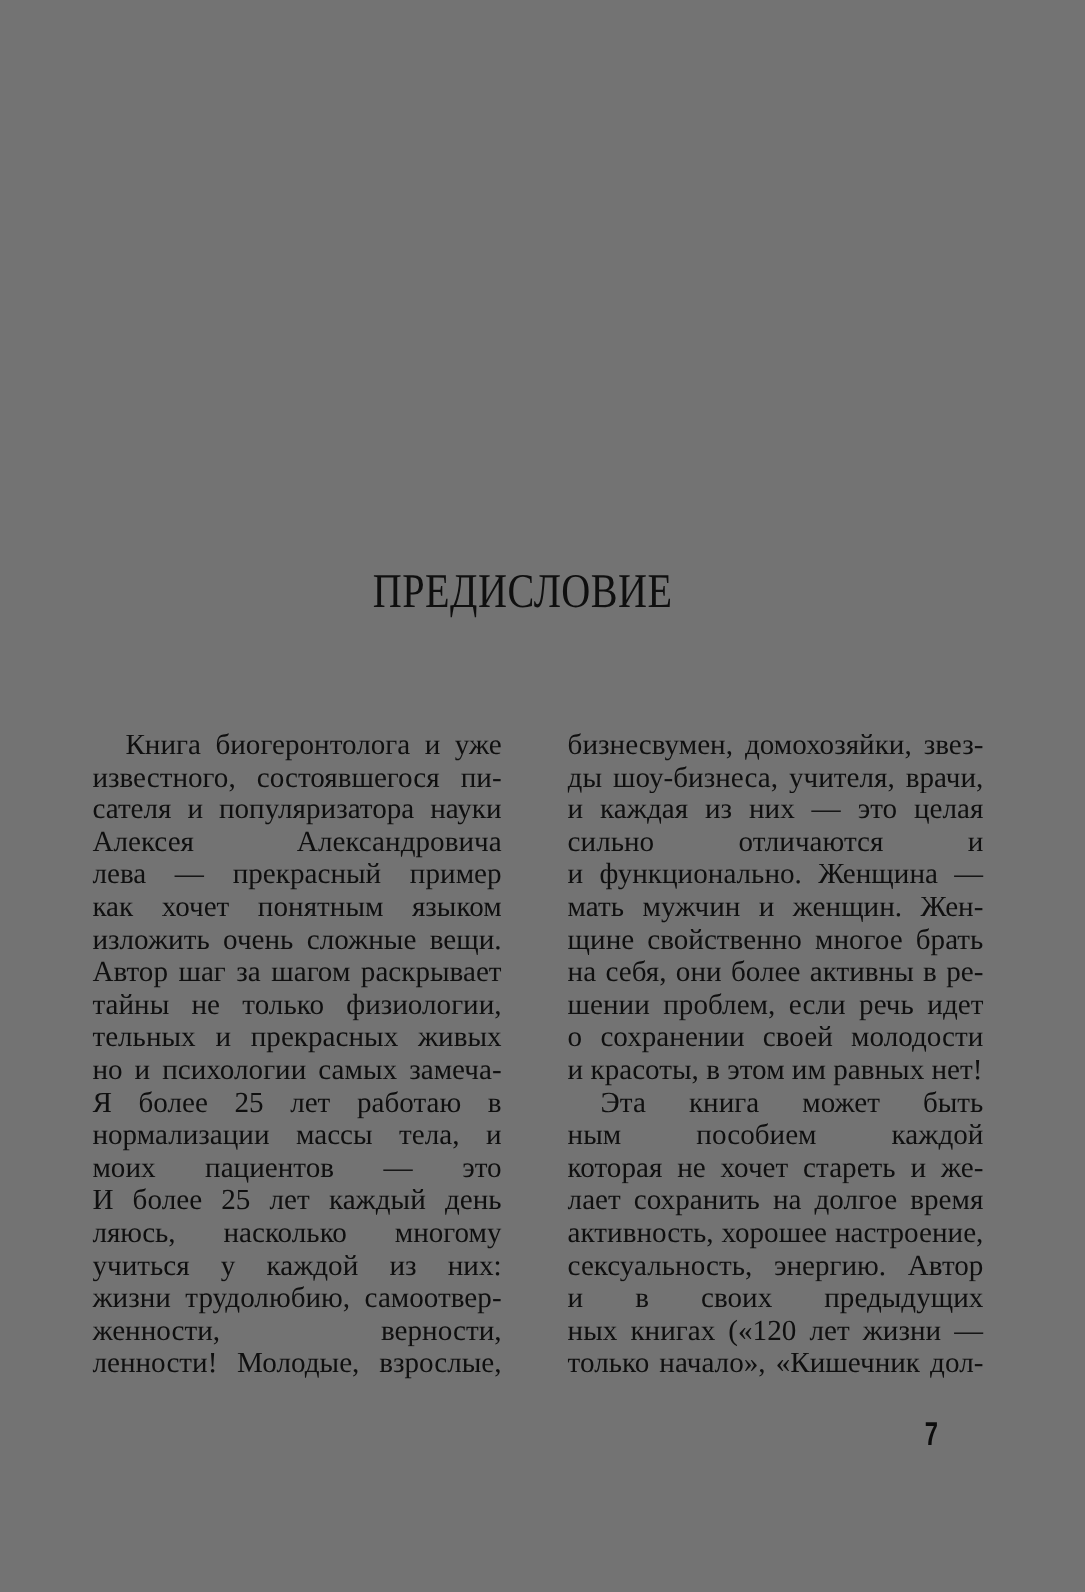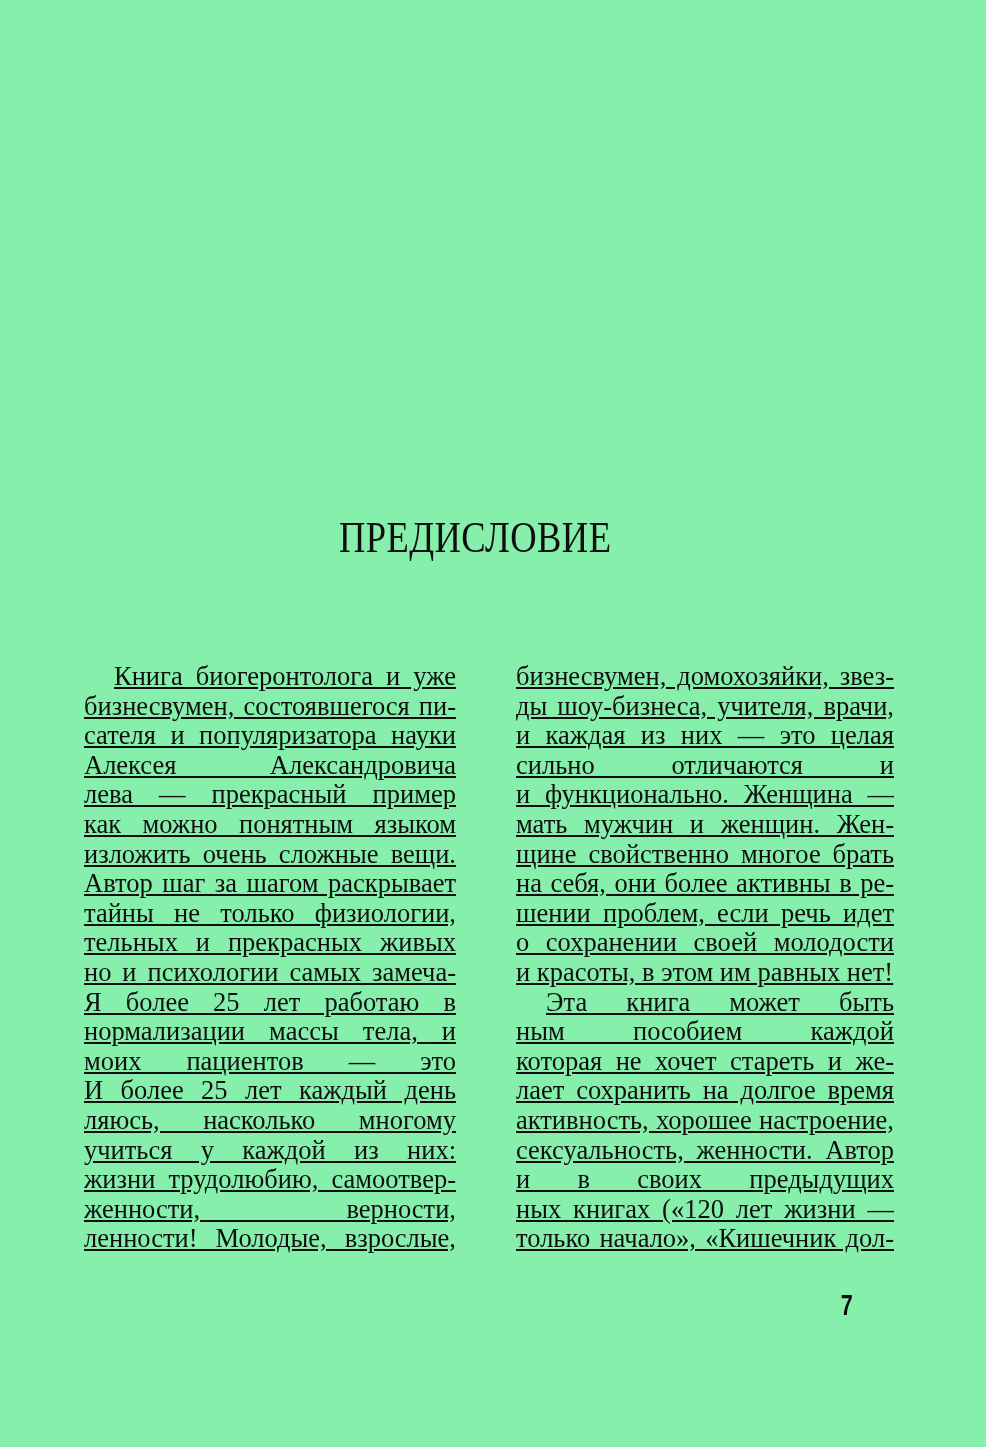"ПРЕДИСЛОВИЕ" .page { background: #86efac -> #737373 }
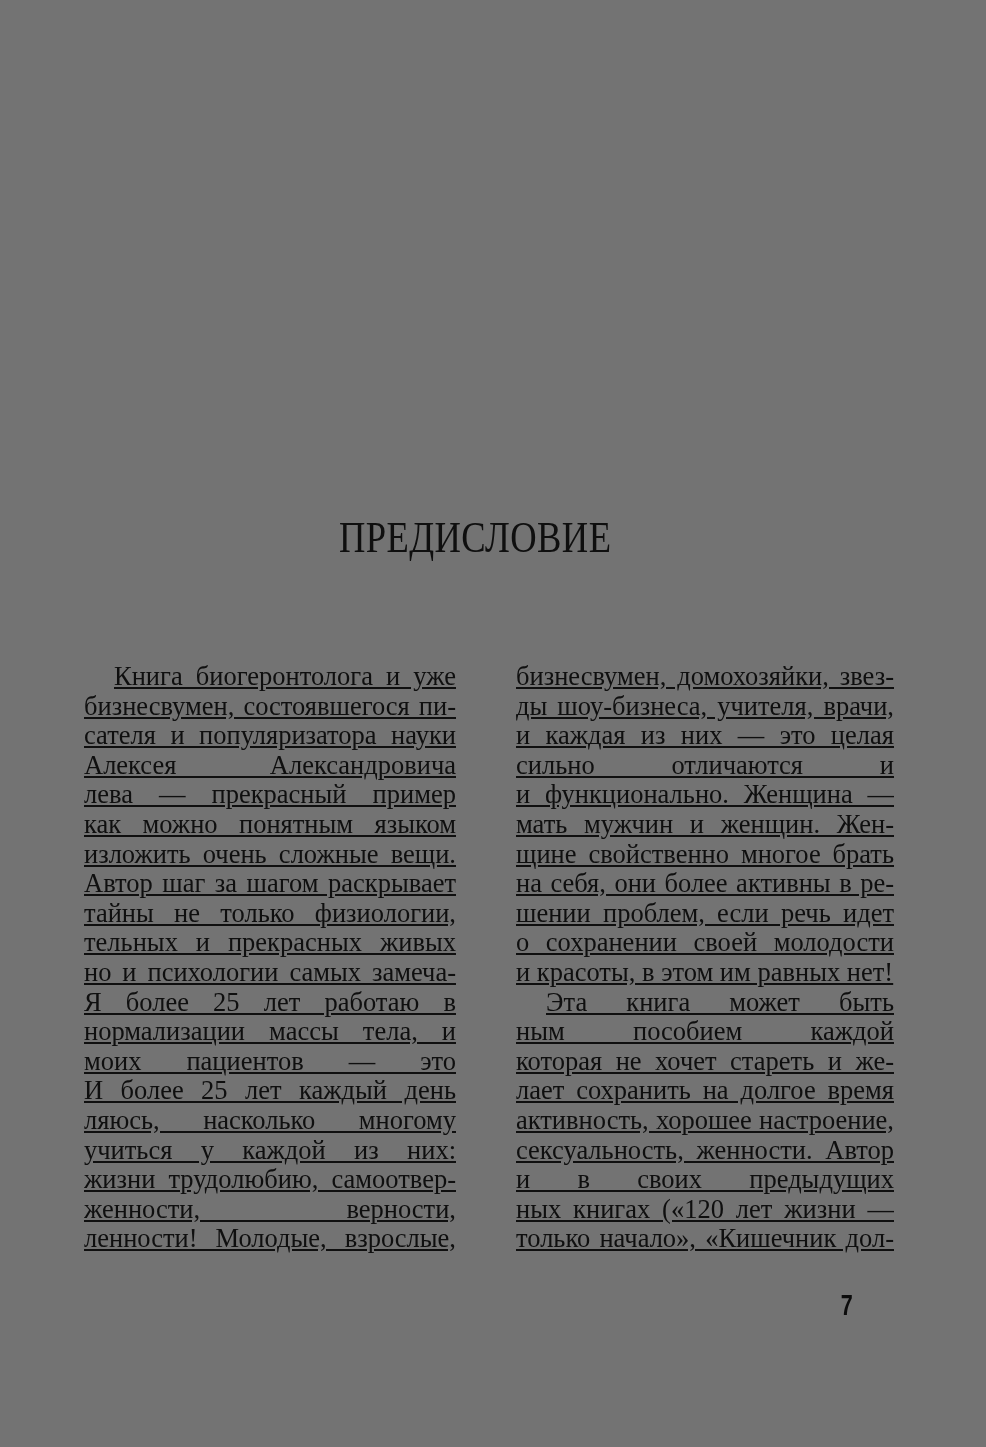"Книга биогеронтолога и уже" .line { text-decoration: underline -> none }
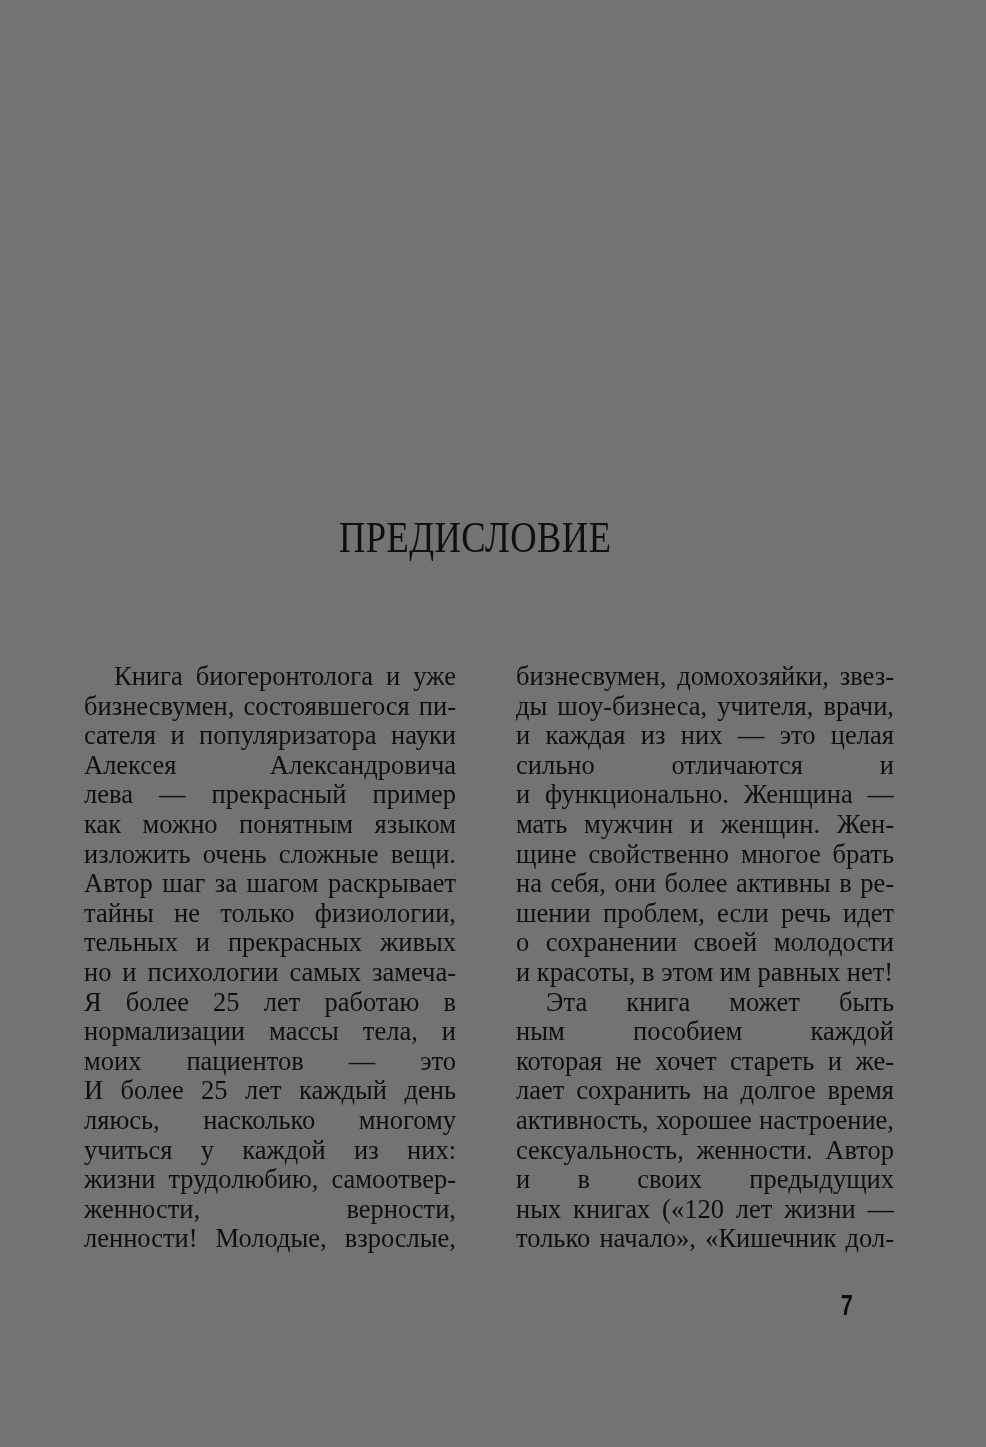"бизнесвумен, состоявшегося пи-" div.line { text: бизнесвумен -> известного }
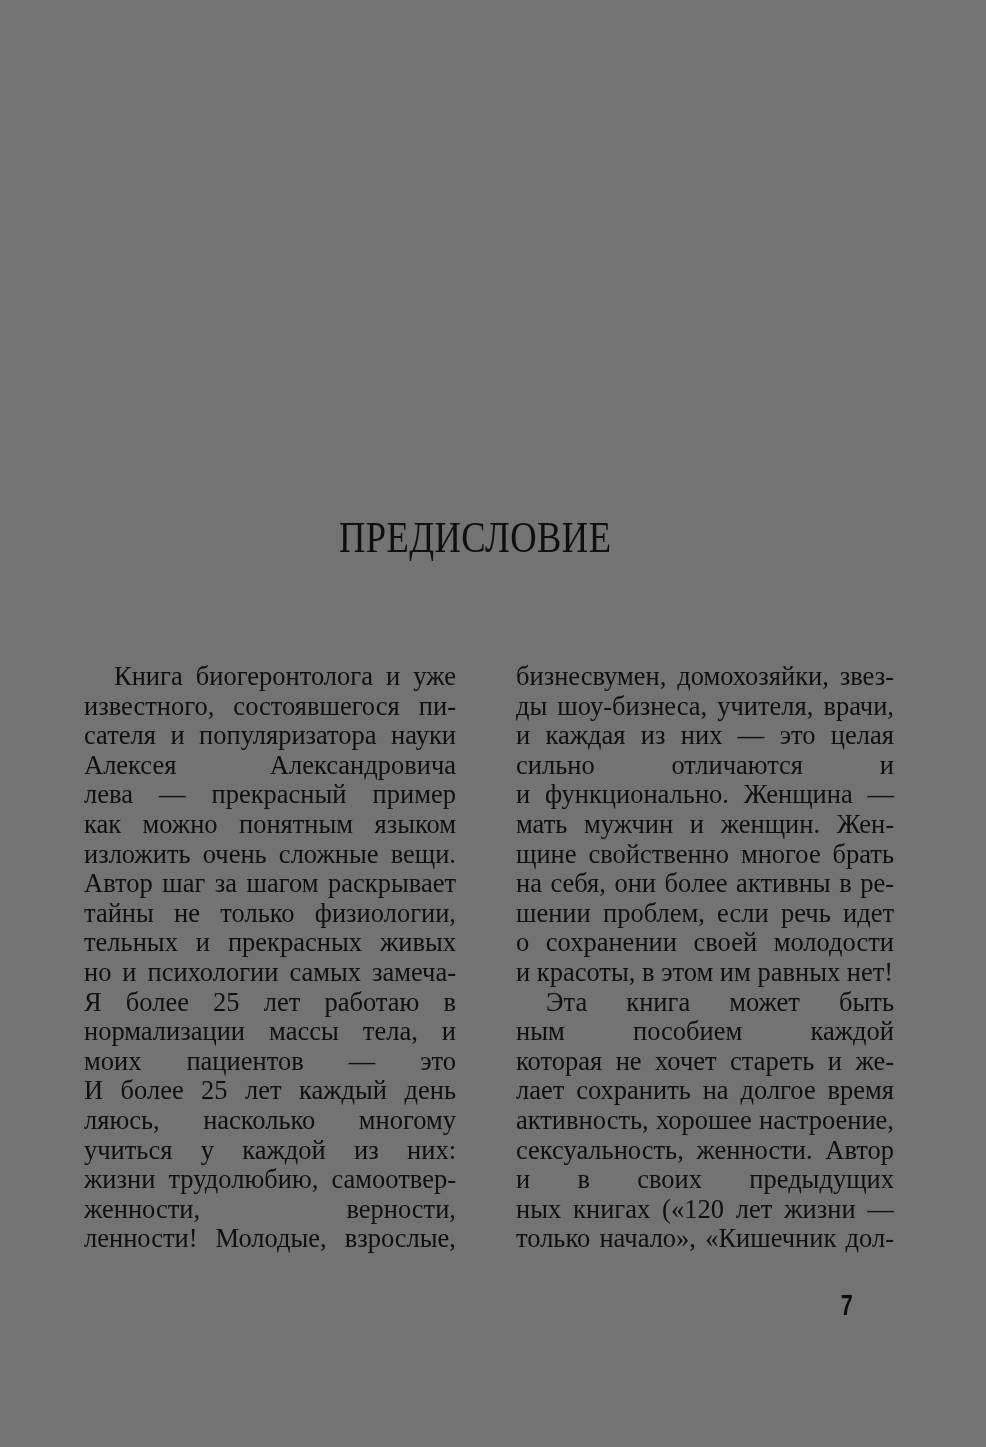"как можно понятным языком" div.line { text: можно -> хочет }
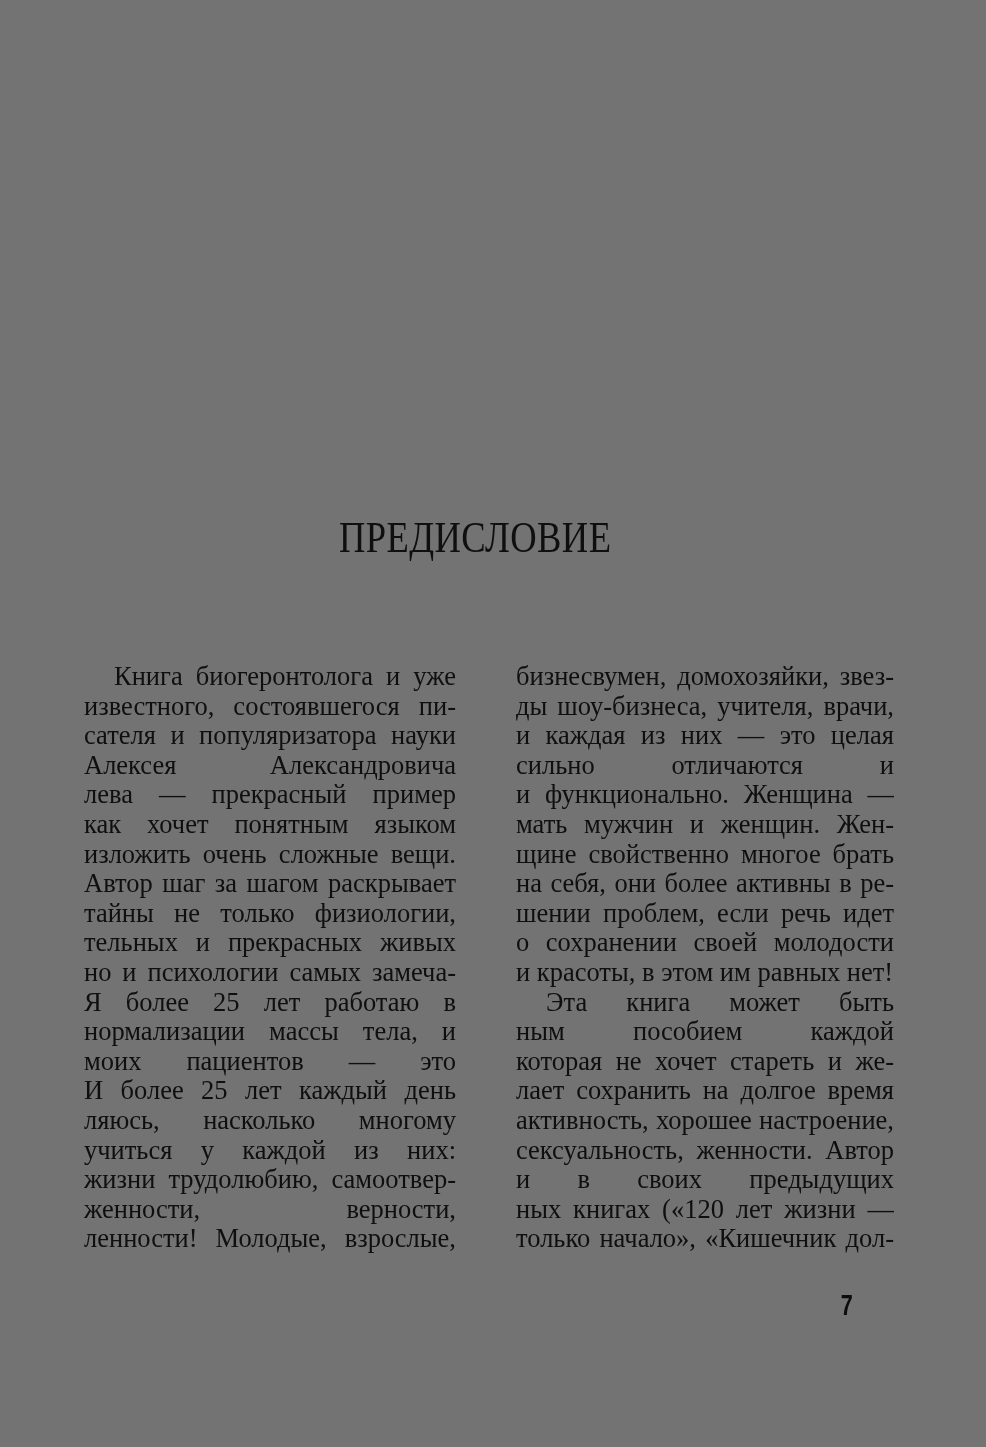"сексуальность, женности. Автор" div.line { text: женности -> энергию }
